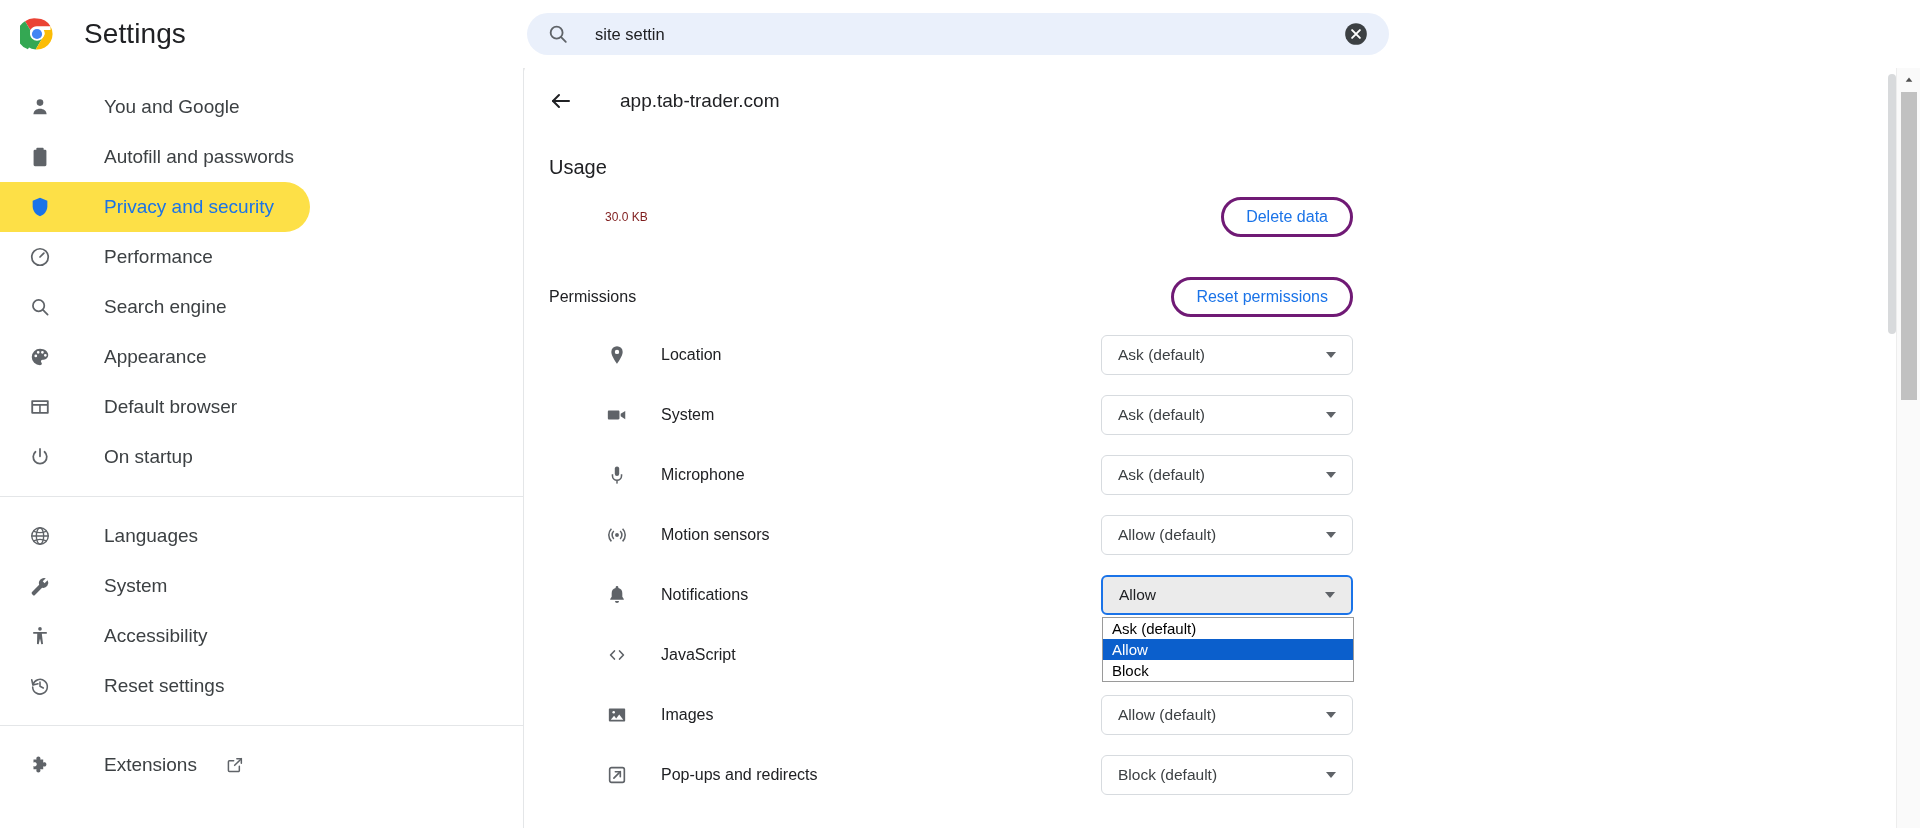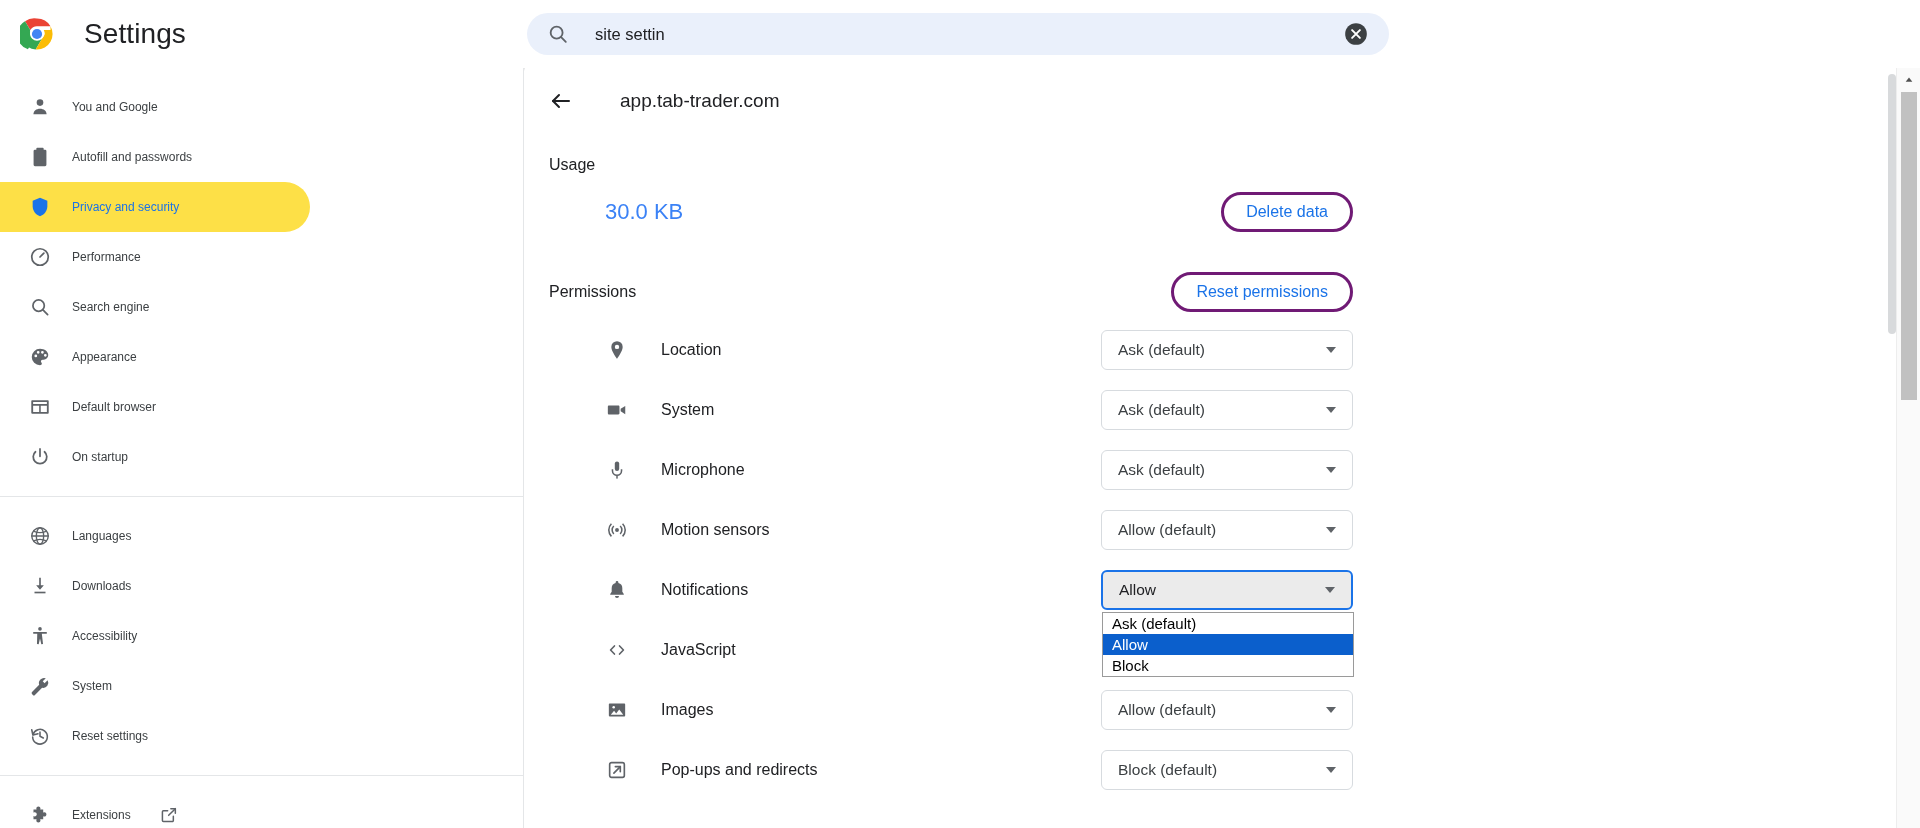"You and Google" .nav-item .nav-label { font-size: 12px -> 19px; margin-left: 20px -> 52px }
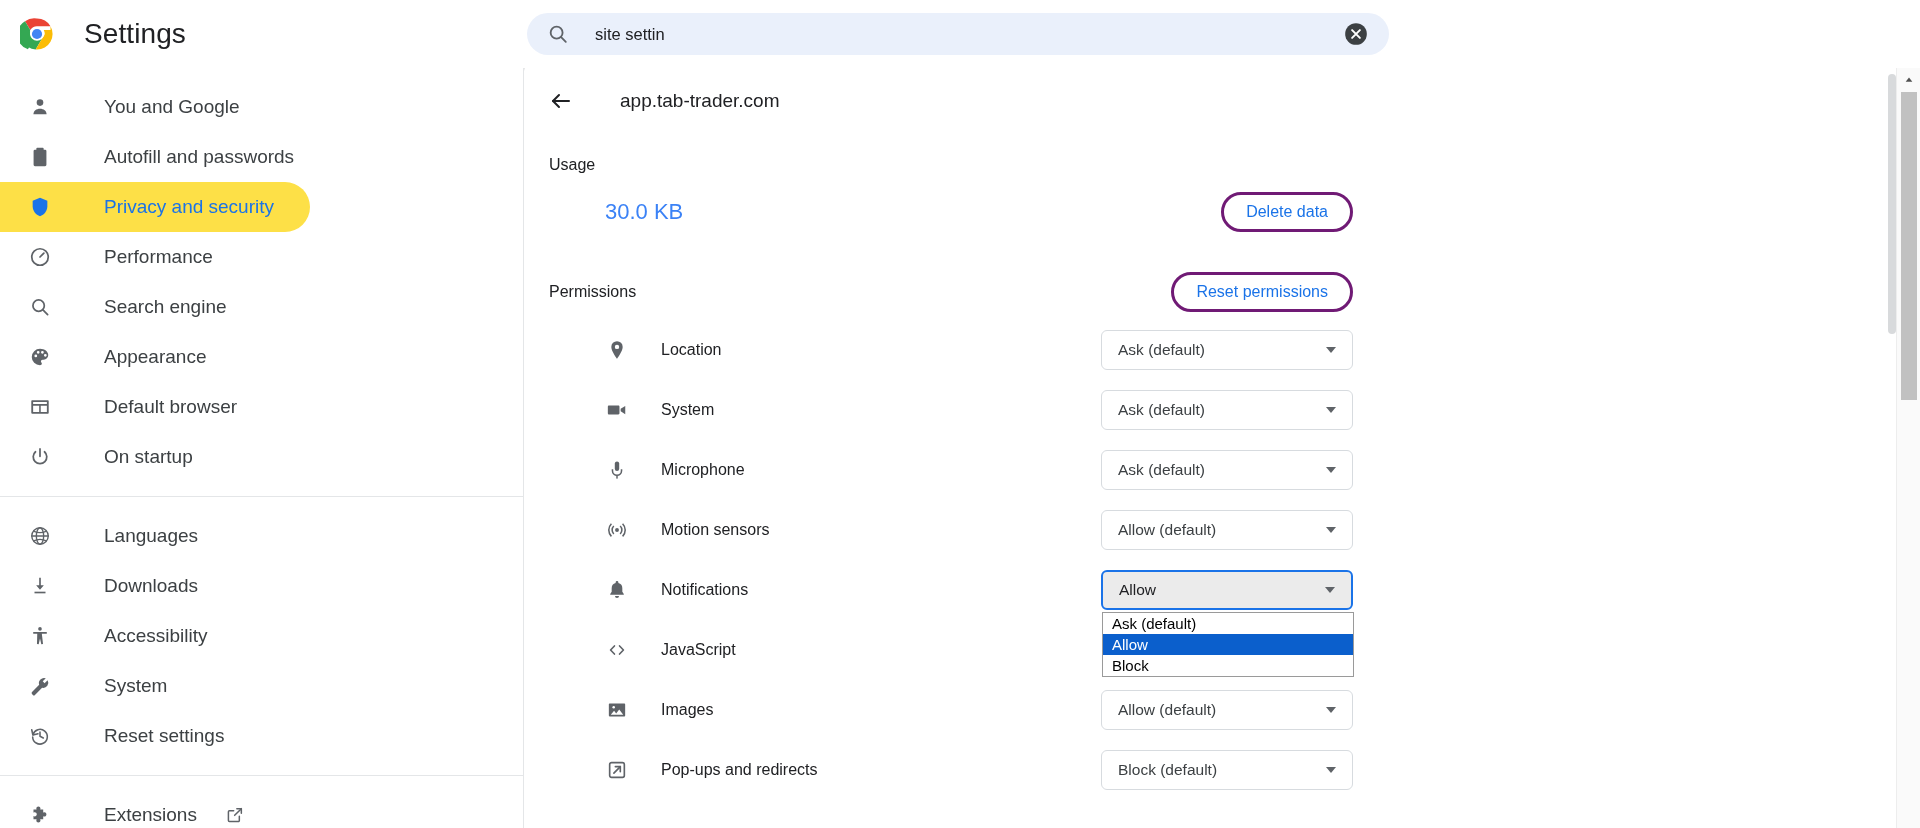"Usage" .section-label { font-size: 16px -> 20px }
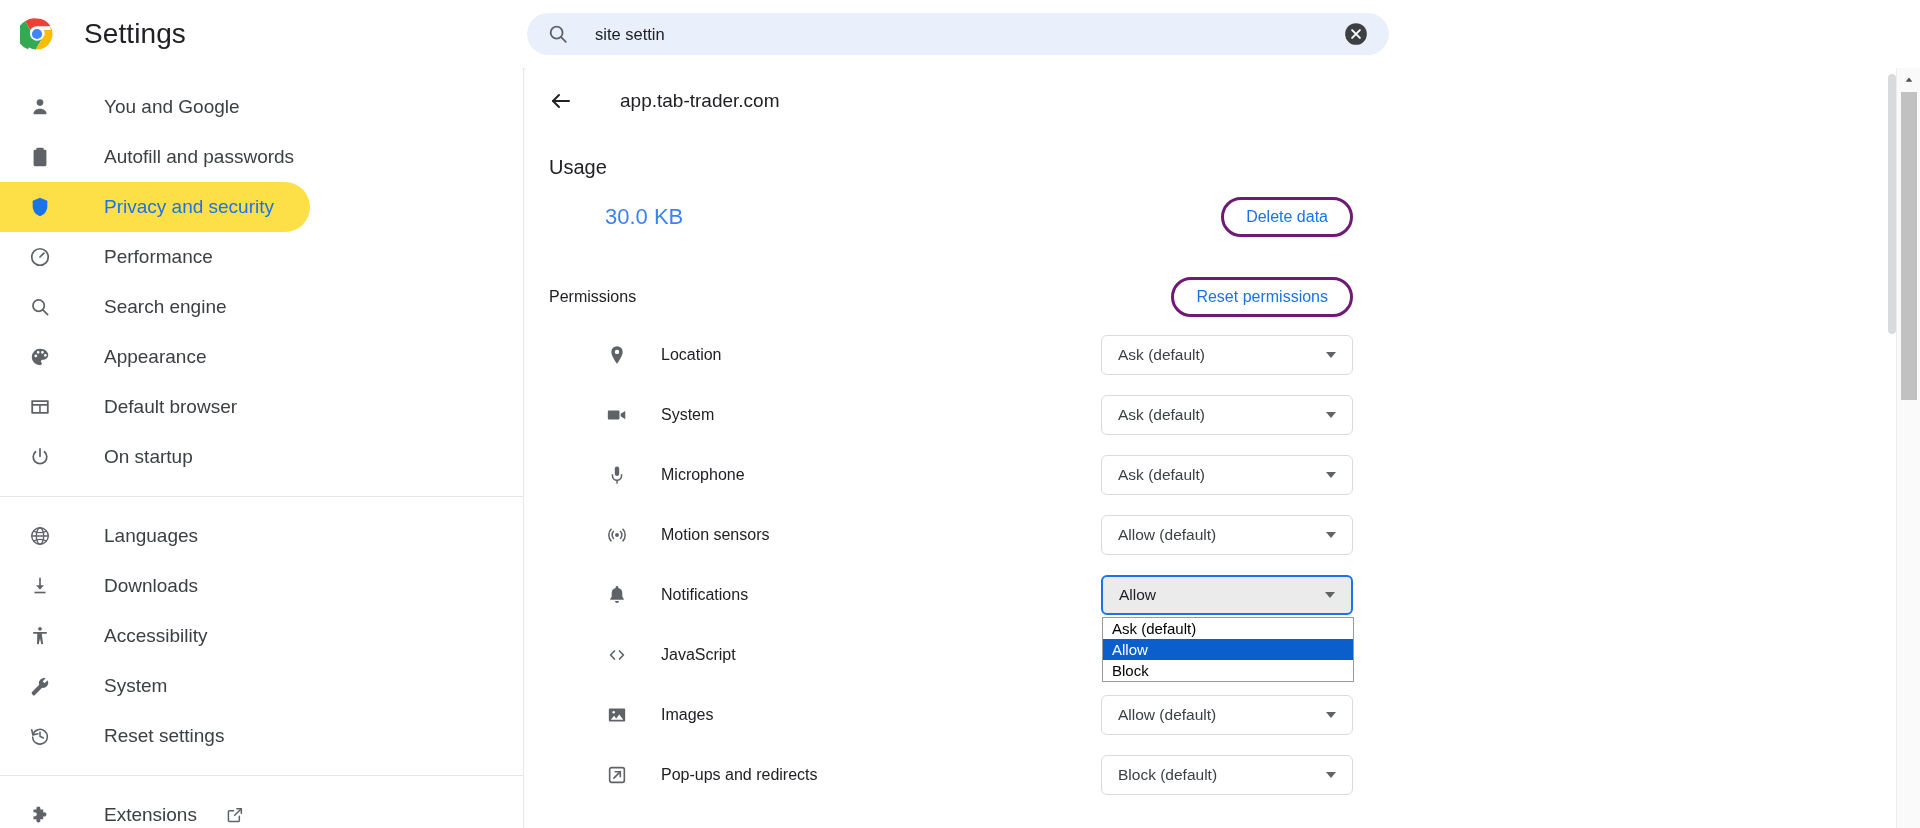"30.0 KB" .usage-size { color: #3b82f6 -> #7f1d1d; font-size: 22px -> 12px }
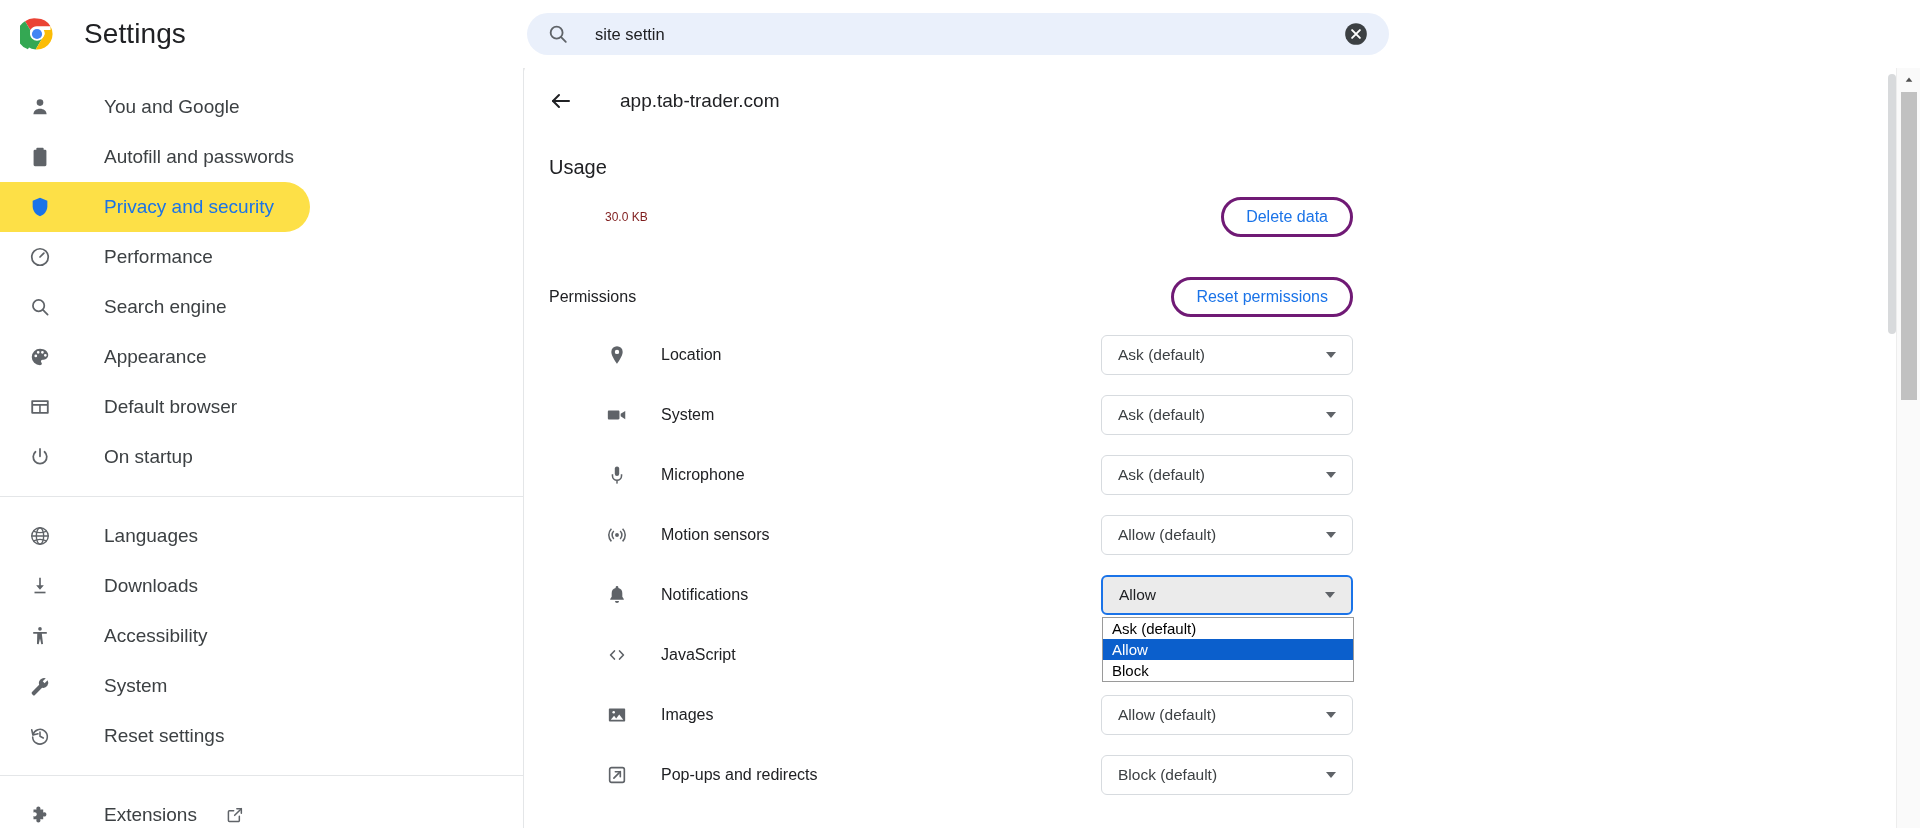"Downloads" div.nav-item { html: <div> <span> <svg> <path></path> <rect></rect> </svg> </span> <span>Downloads</span> </div> -> none }
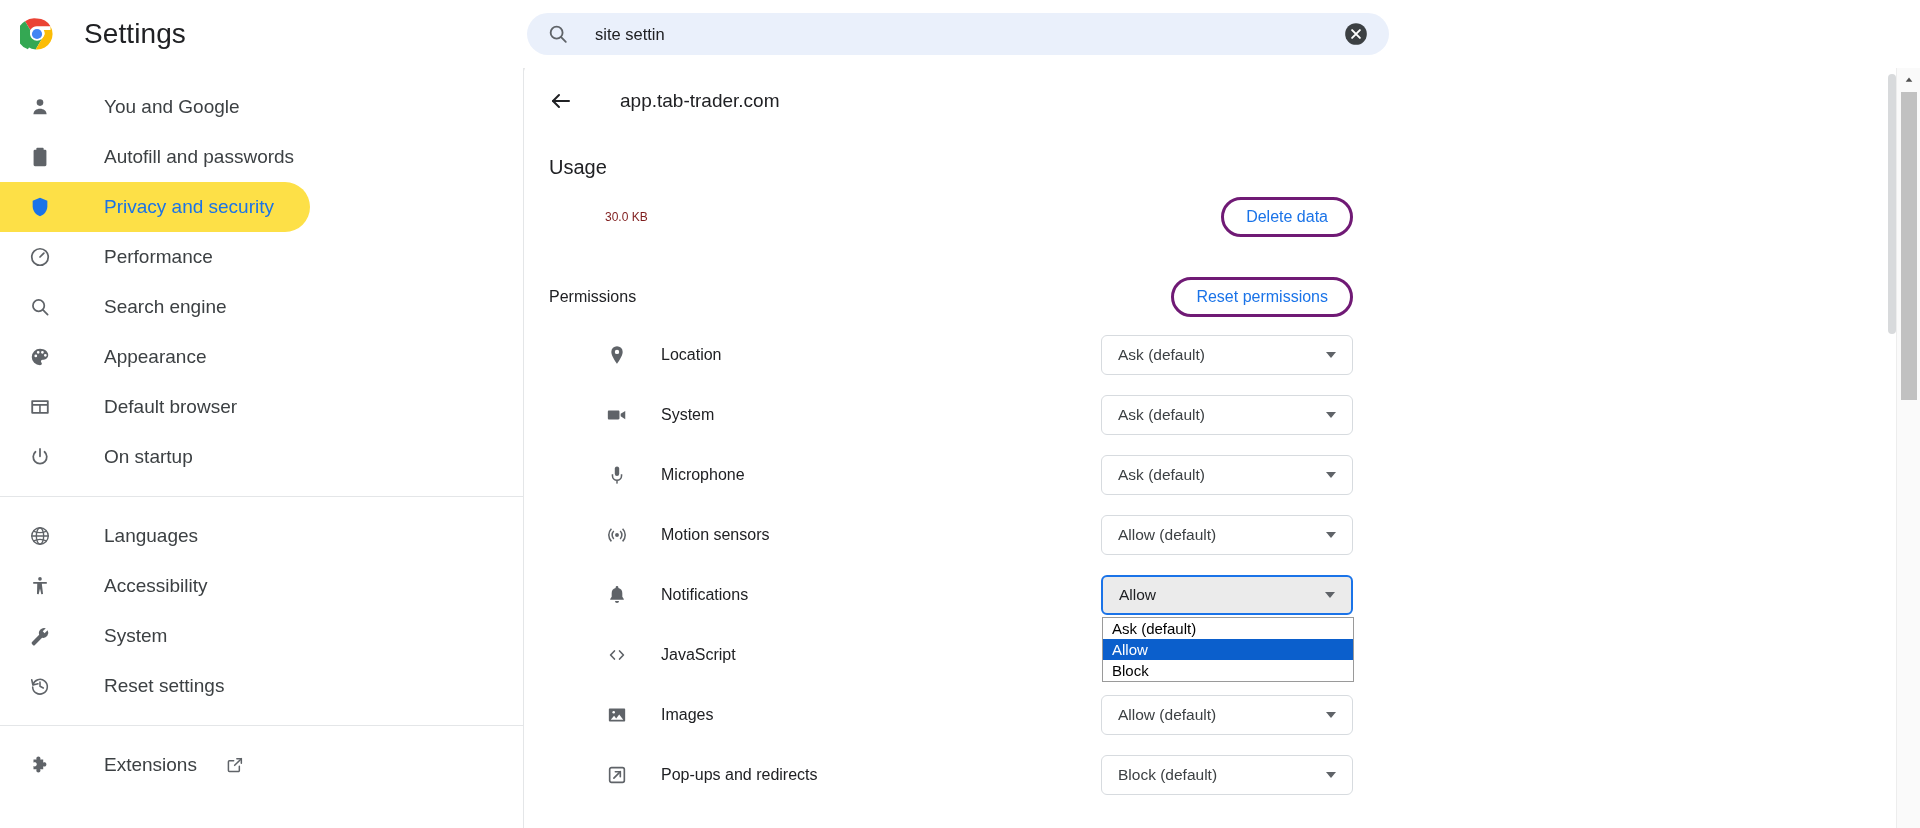"Accessibility" div.nav-item { order: before "System" -> after "System" }
